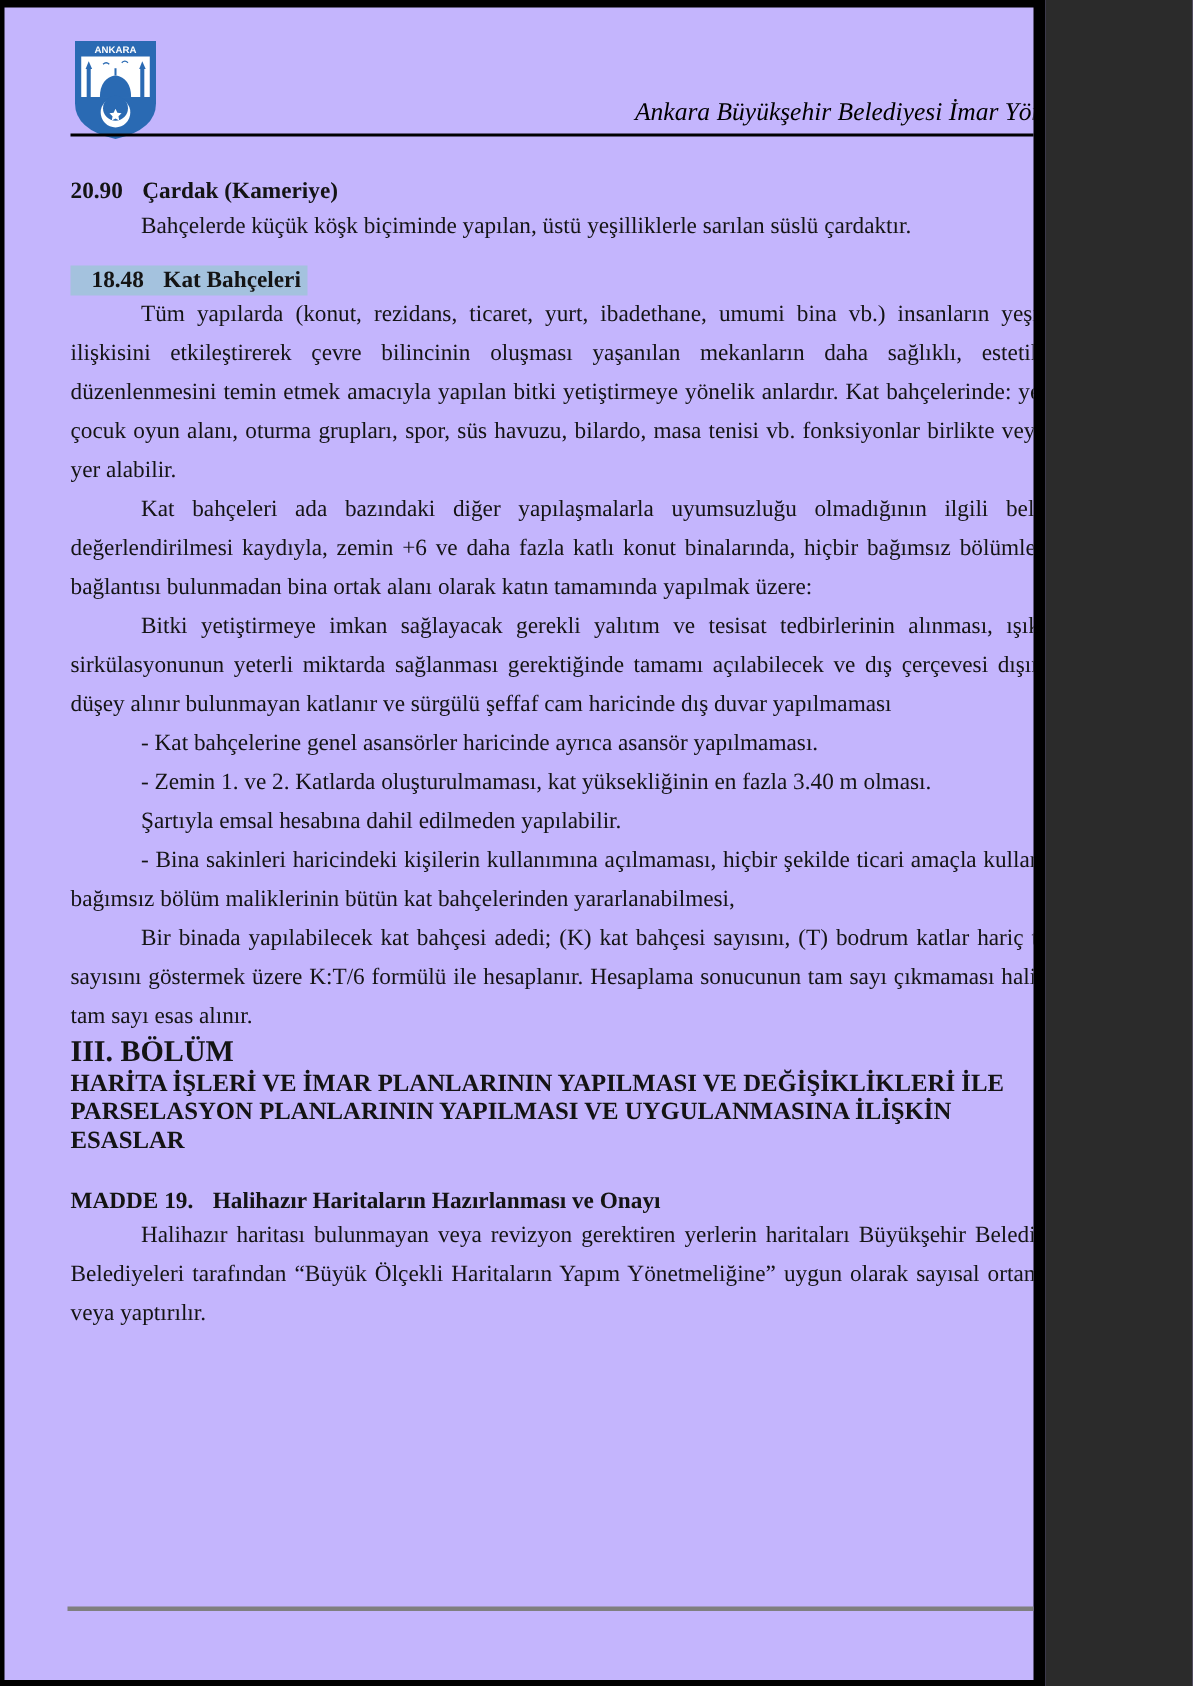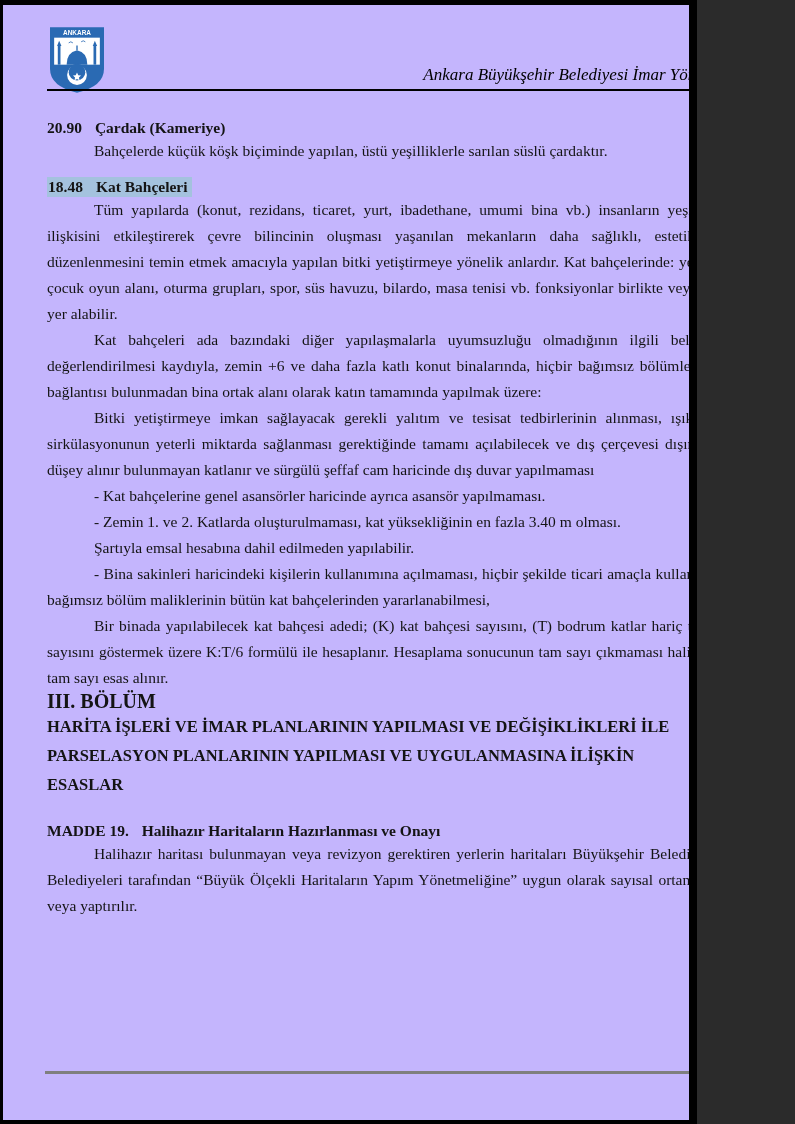"18.48 Kat Bahçeleri" .hl { padding: 1px 4px 2px 1px -> 1px 4px 2px 14px }
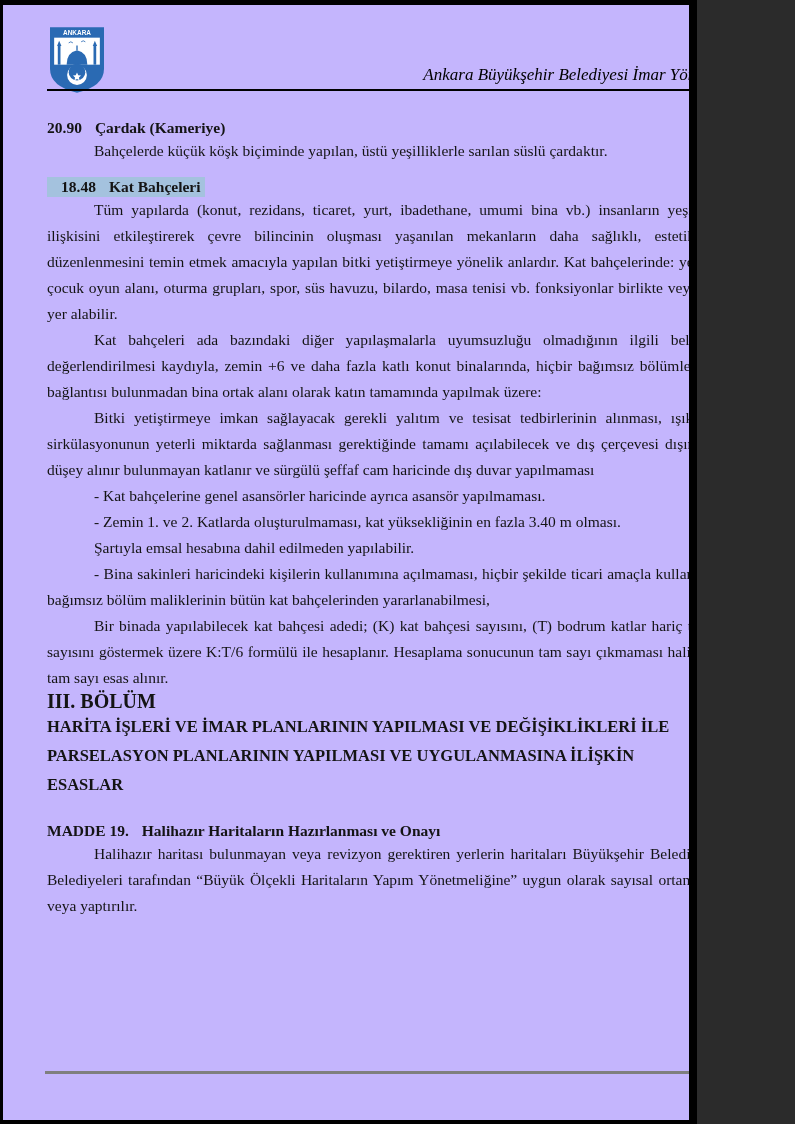"HARİTA İŞLERİ VE İMAR PLANLARININ" .big-head { line-height: 29px -> 19px }
